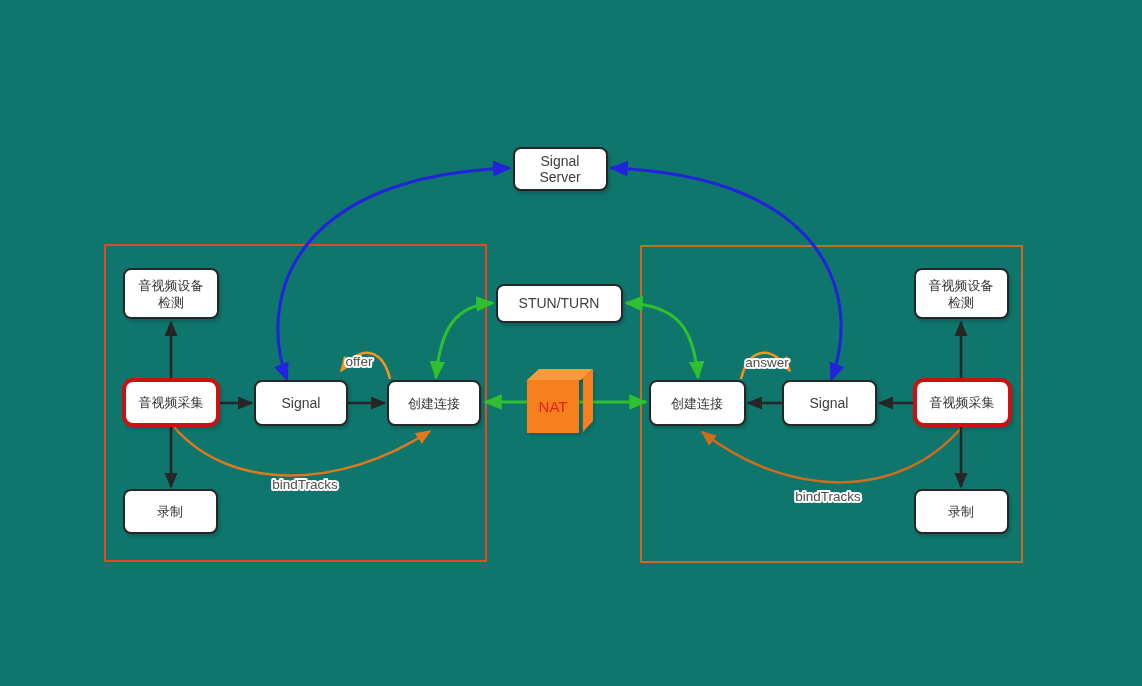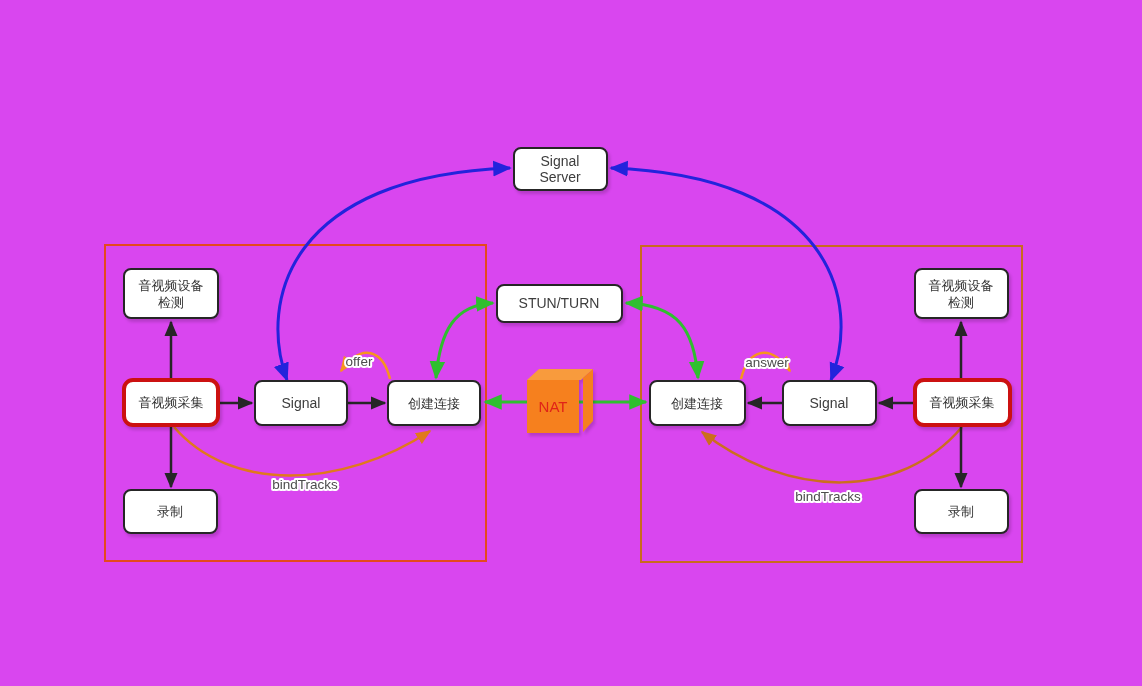"Signal" .canvas { background: #d946ef -> #0f766e }
